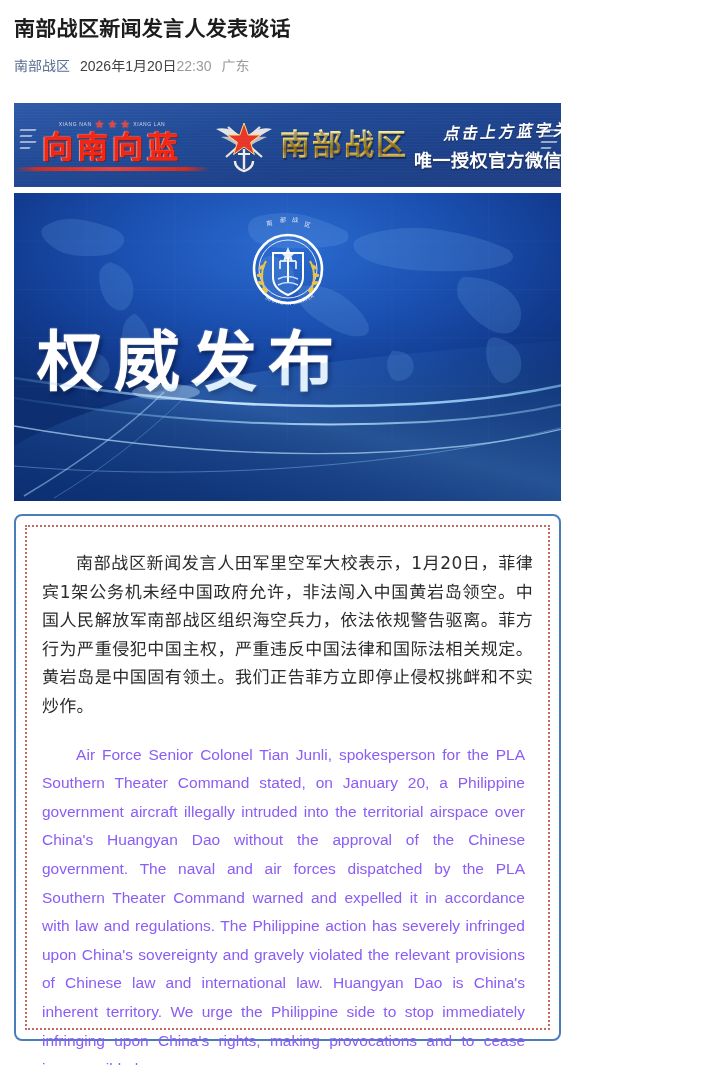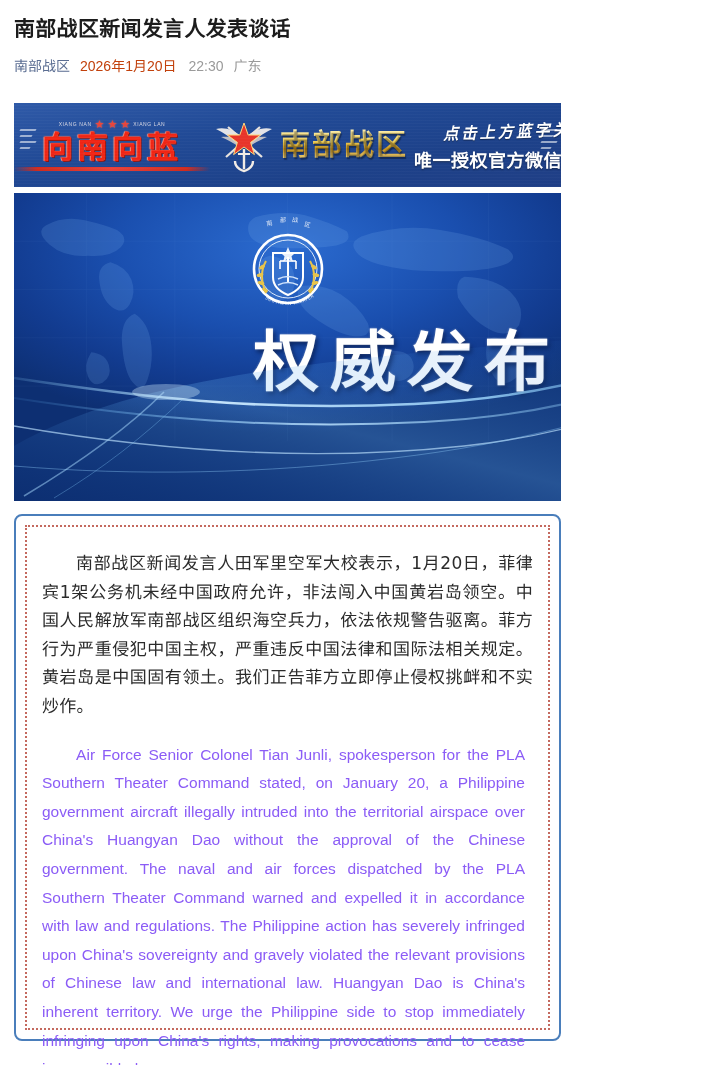"2026年1月20日" .meta-date { color: #c2410c -> #404040; margin-right: 12px -> 0 }
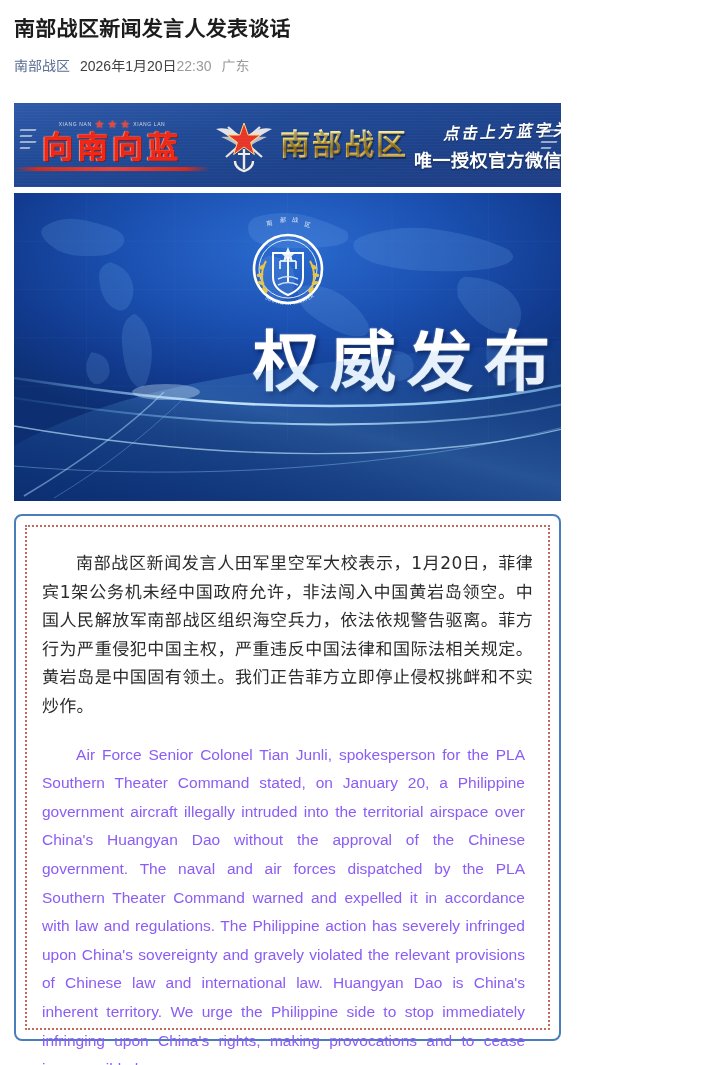"权威发布" .hero-title { left: 0 -> 12px; text-align: right -> left }
